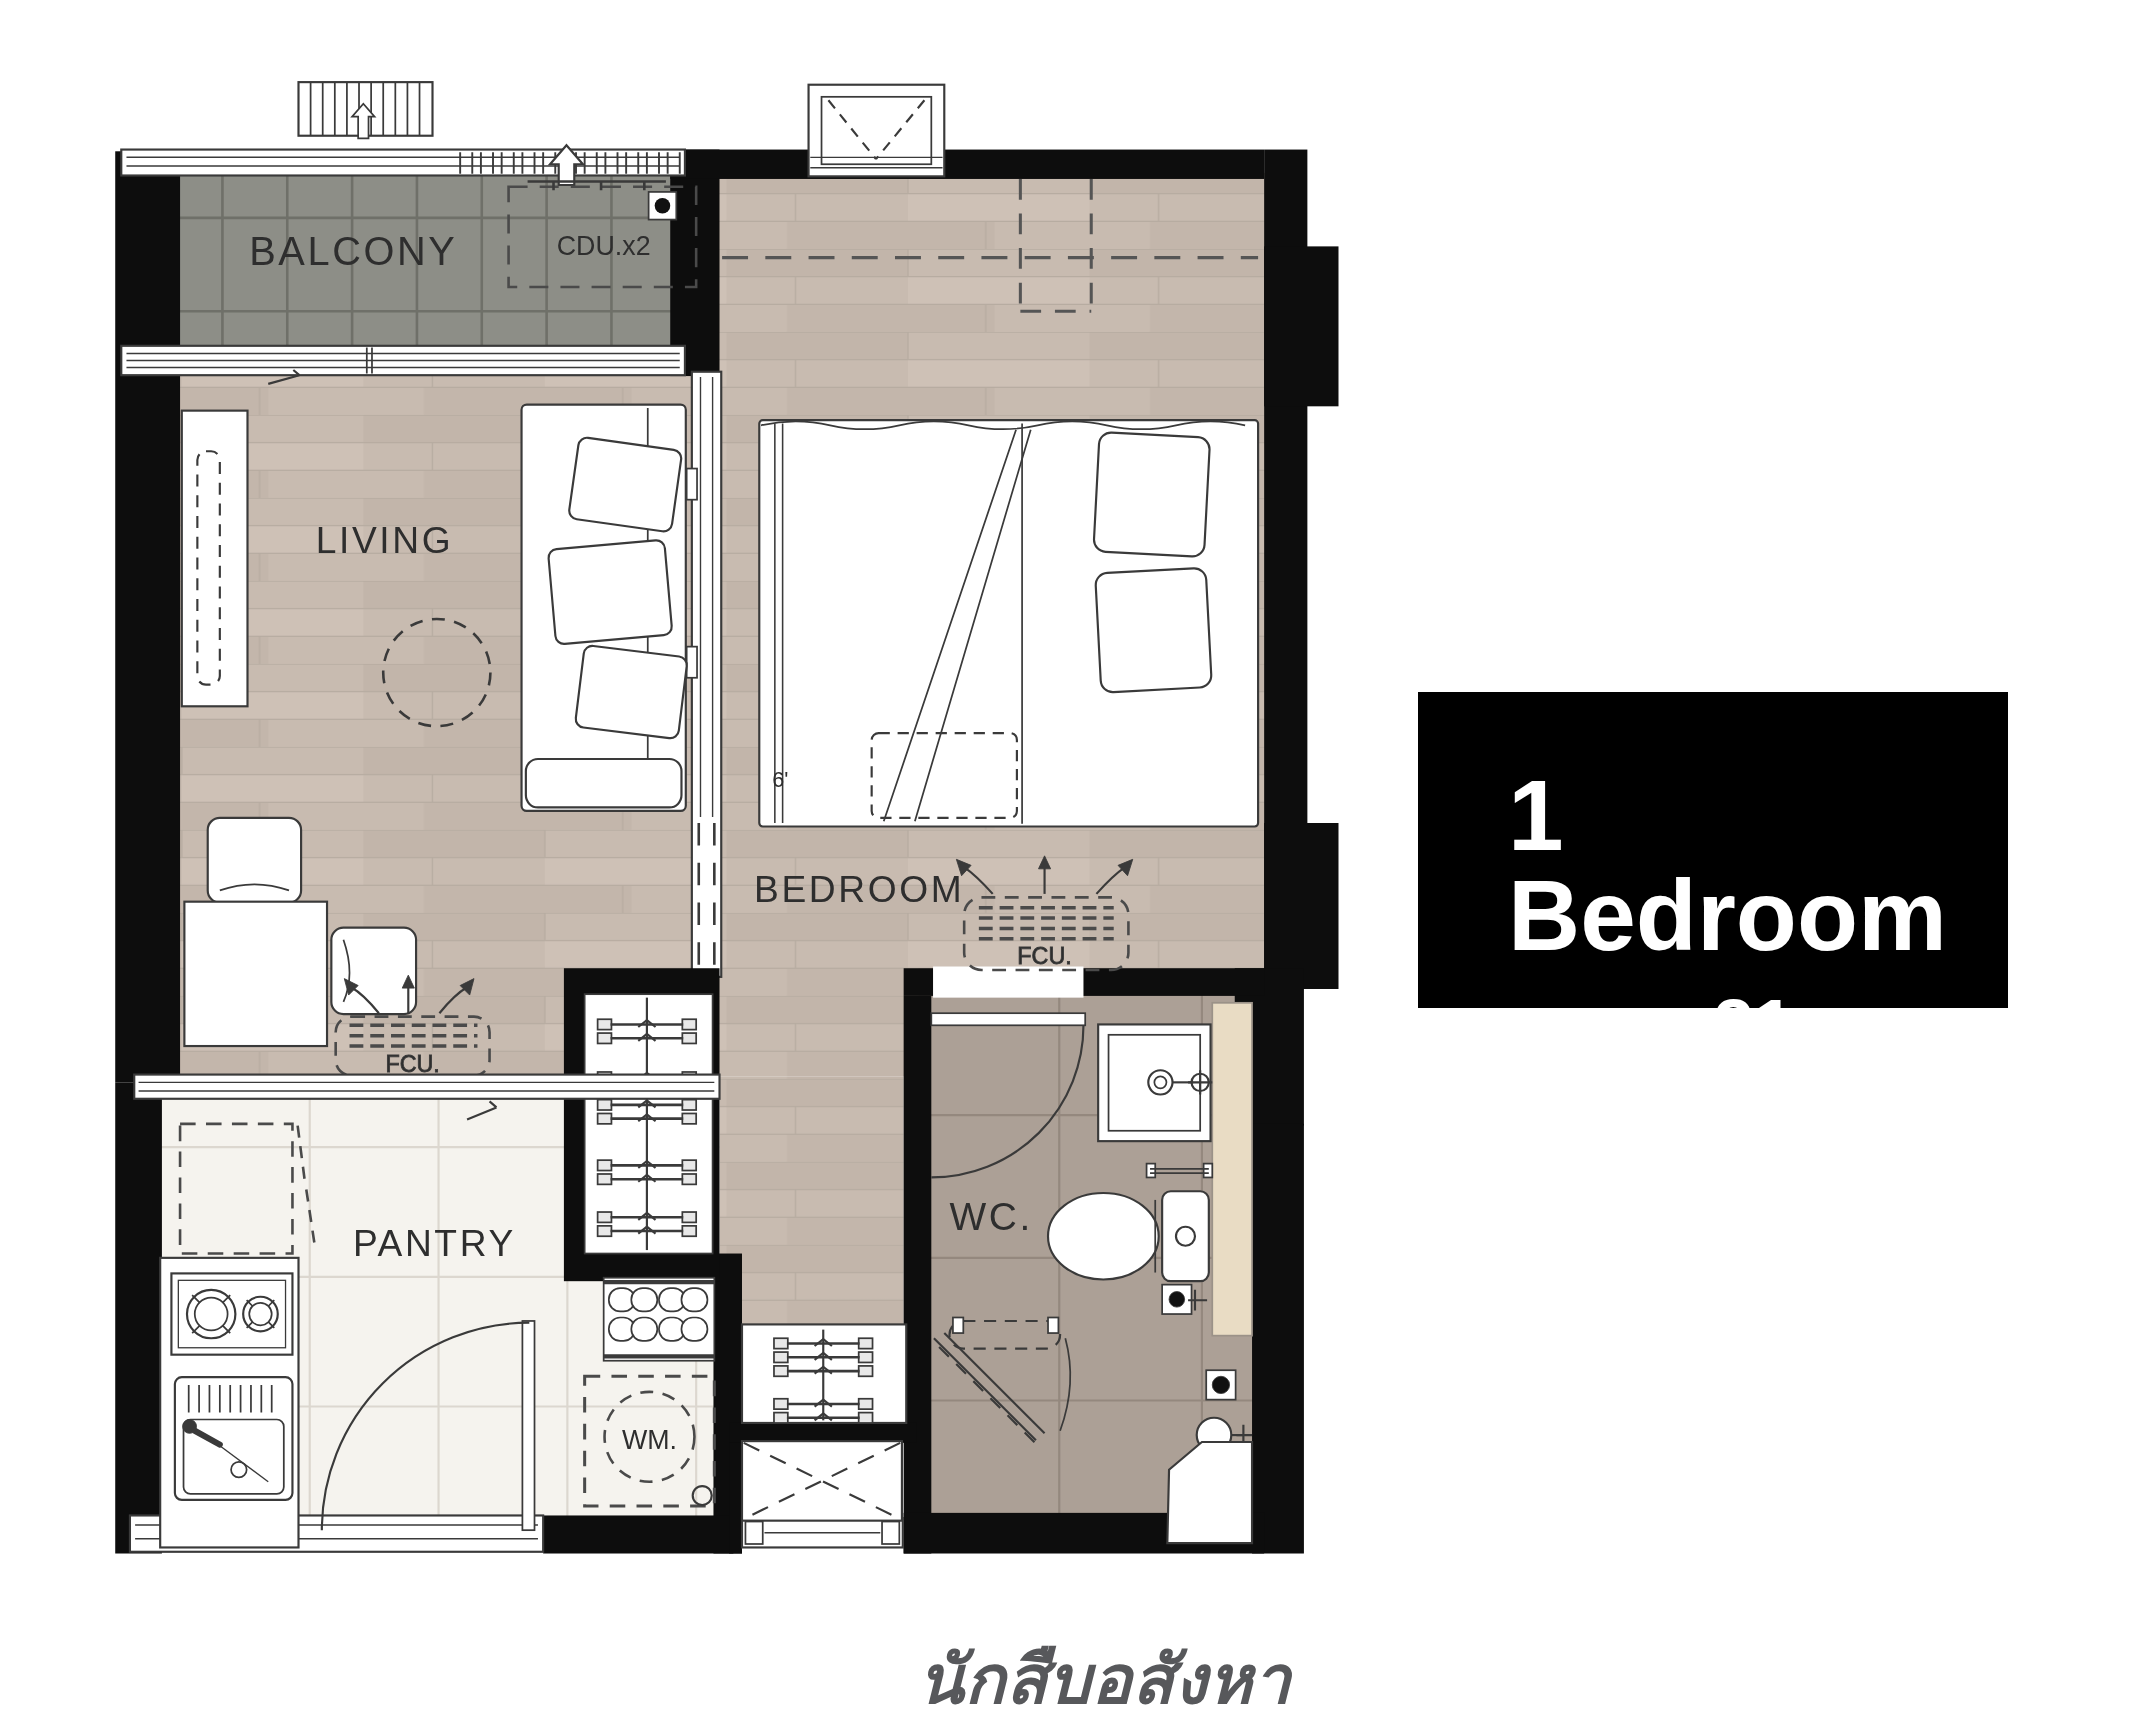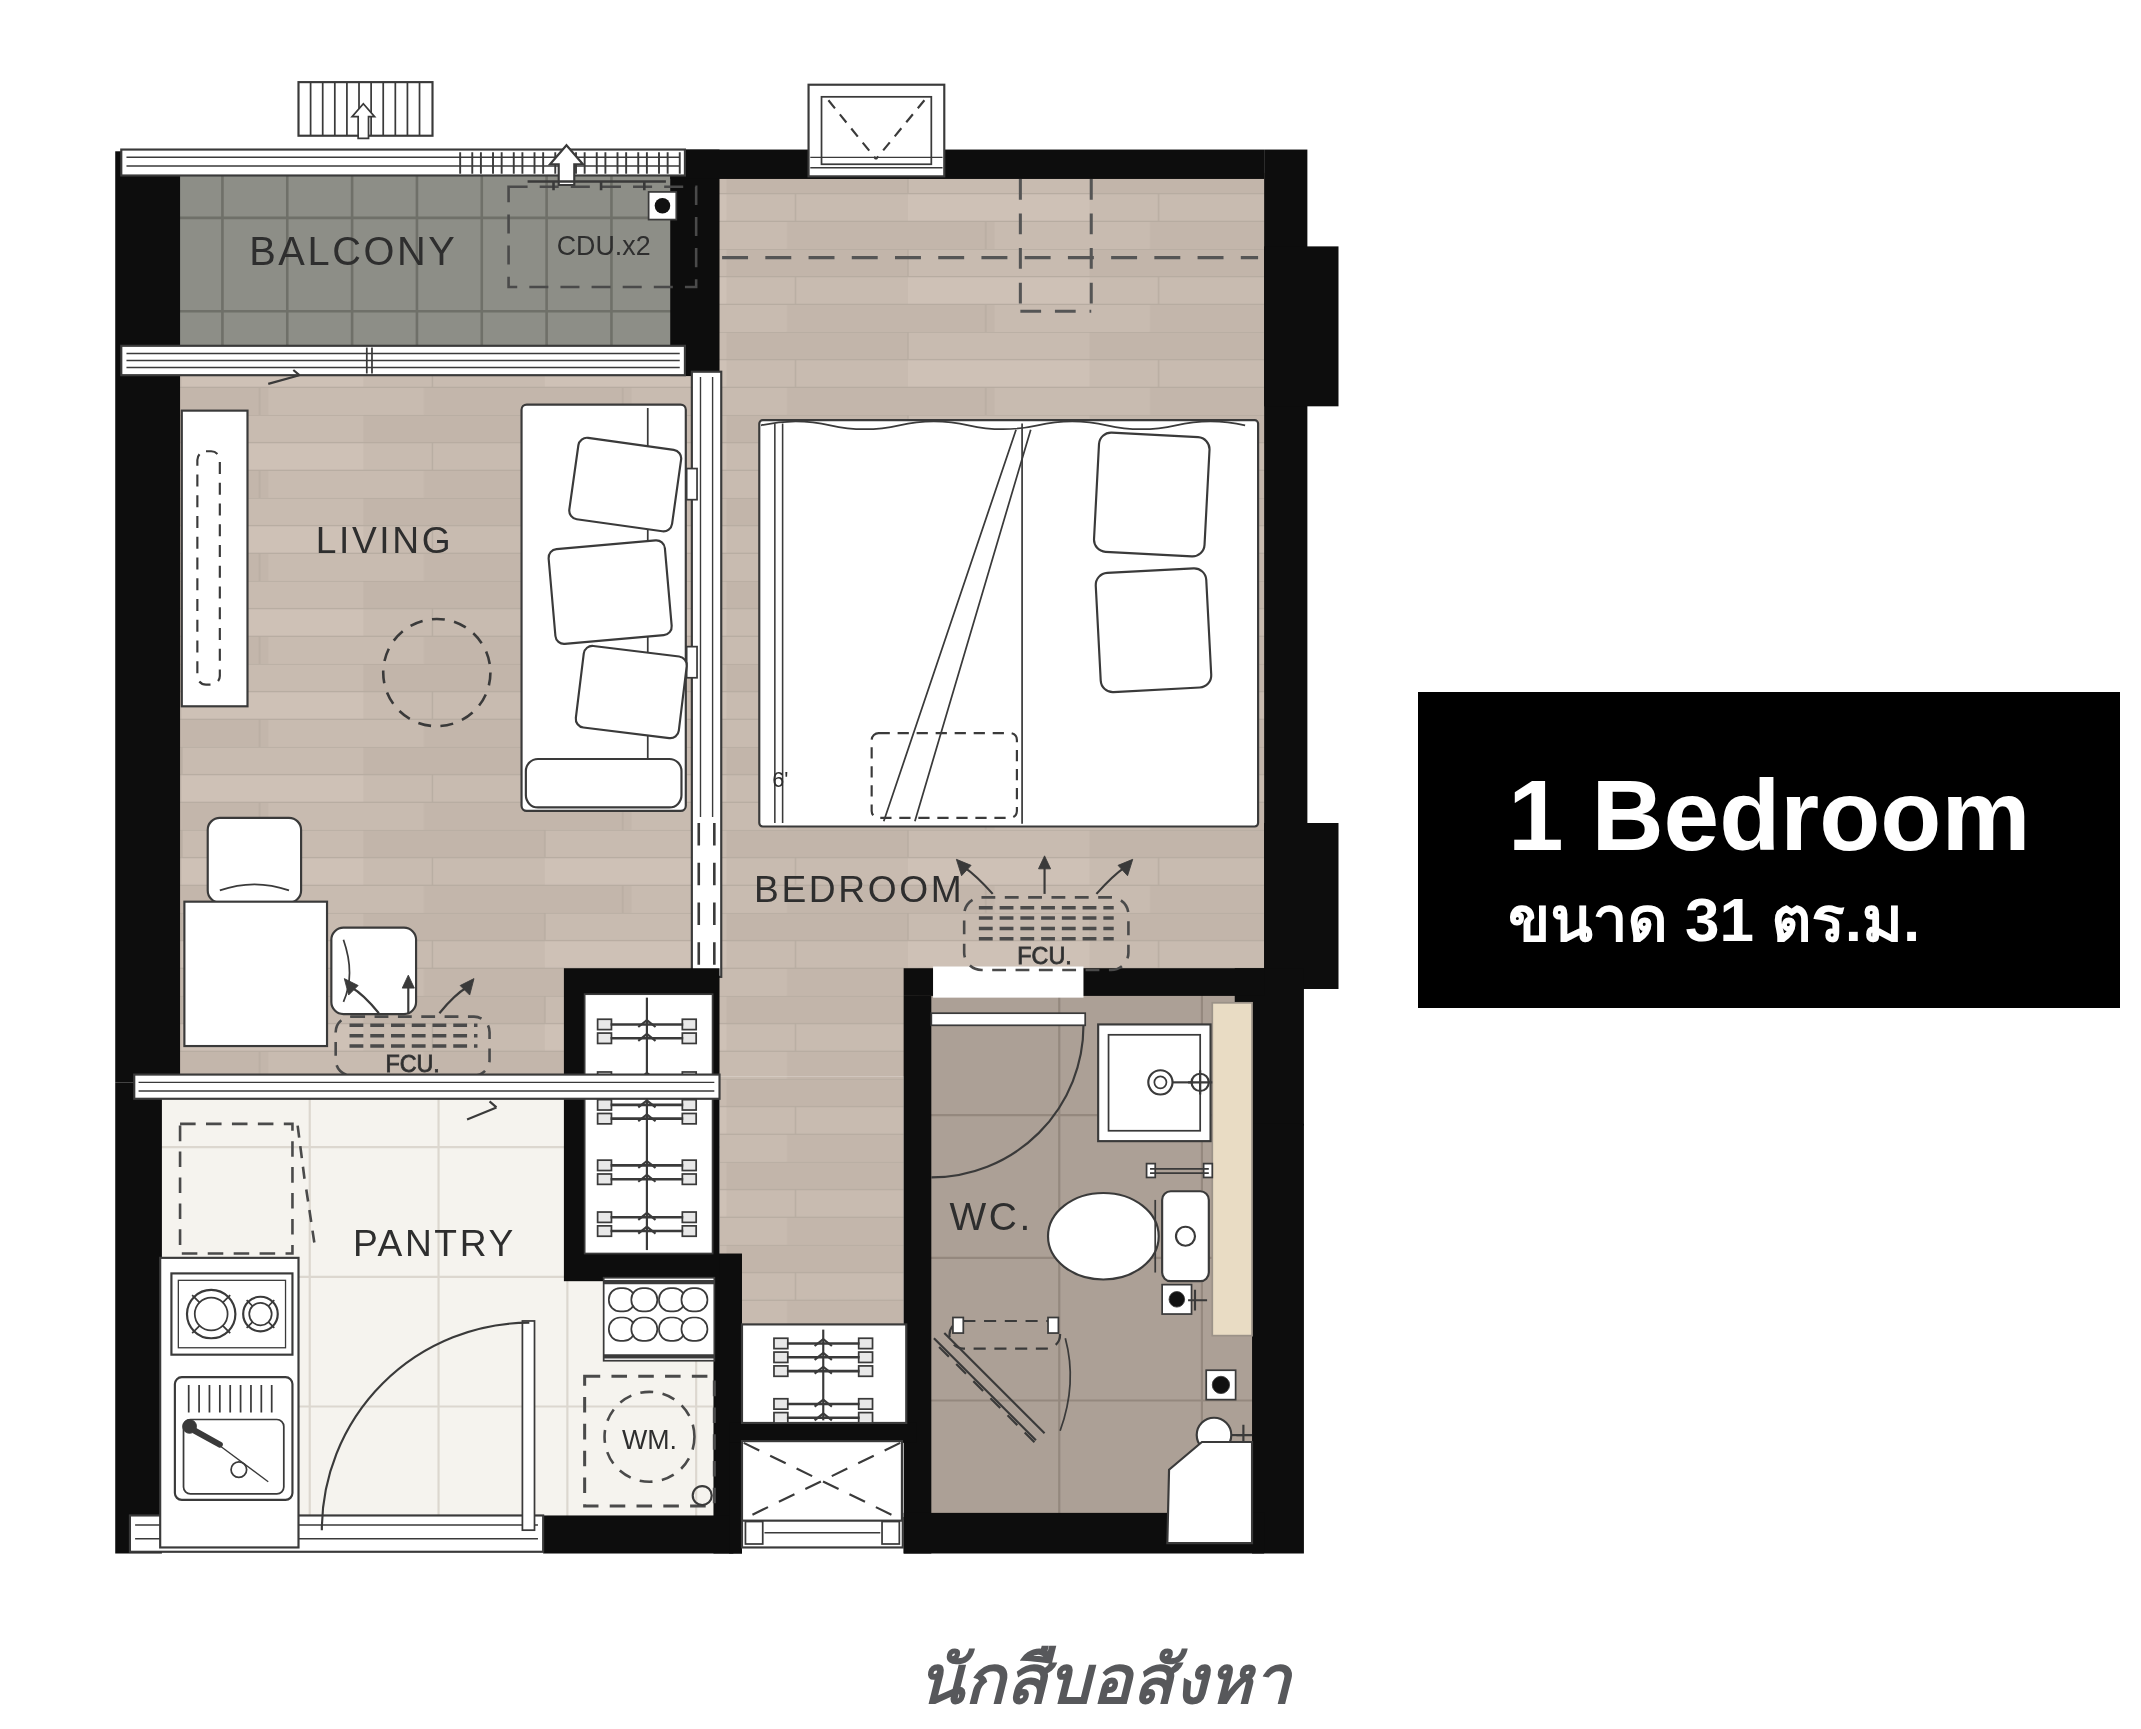"1 Bedroom" .info-box { width: 702px -> 590px }
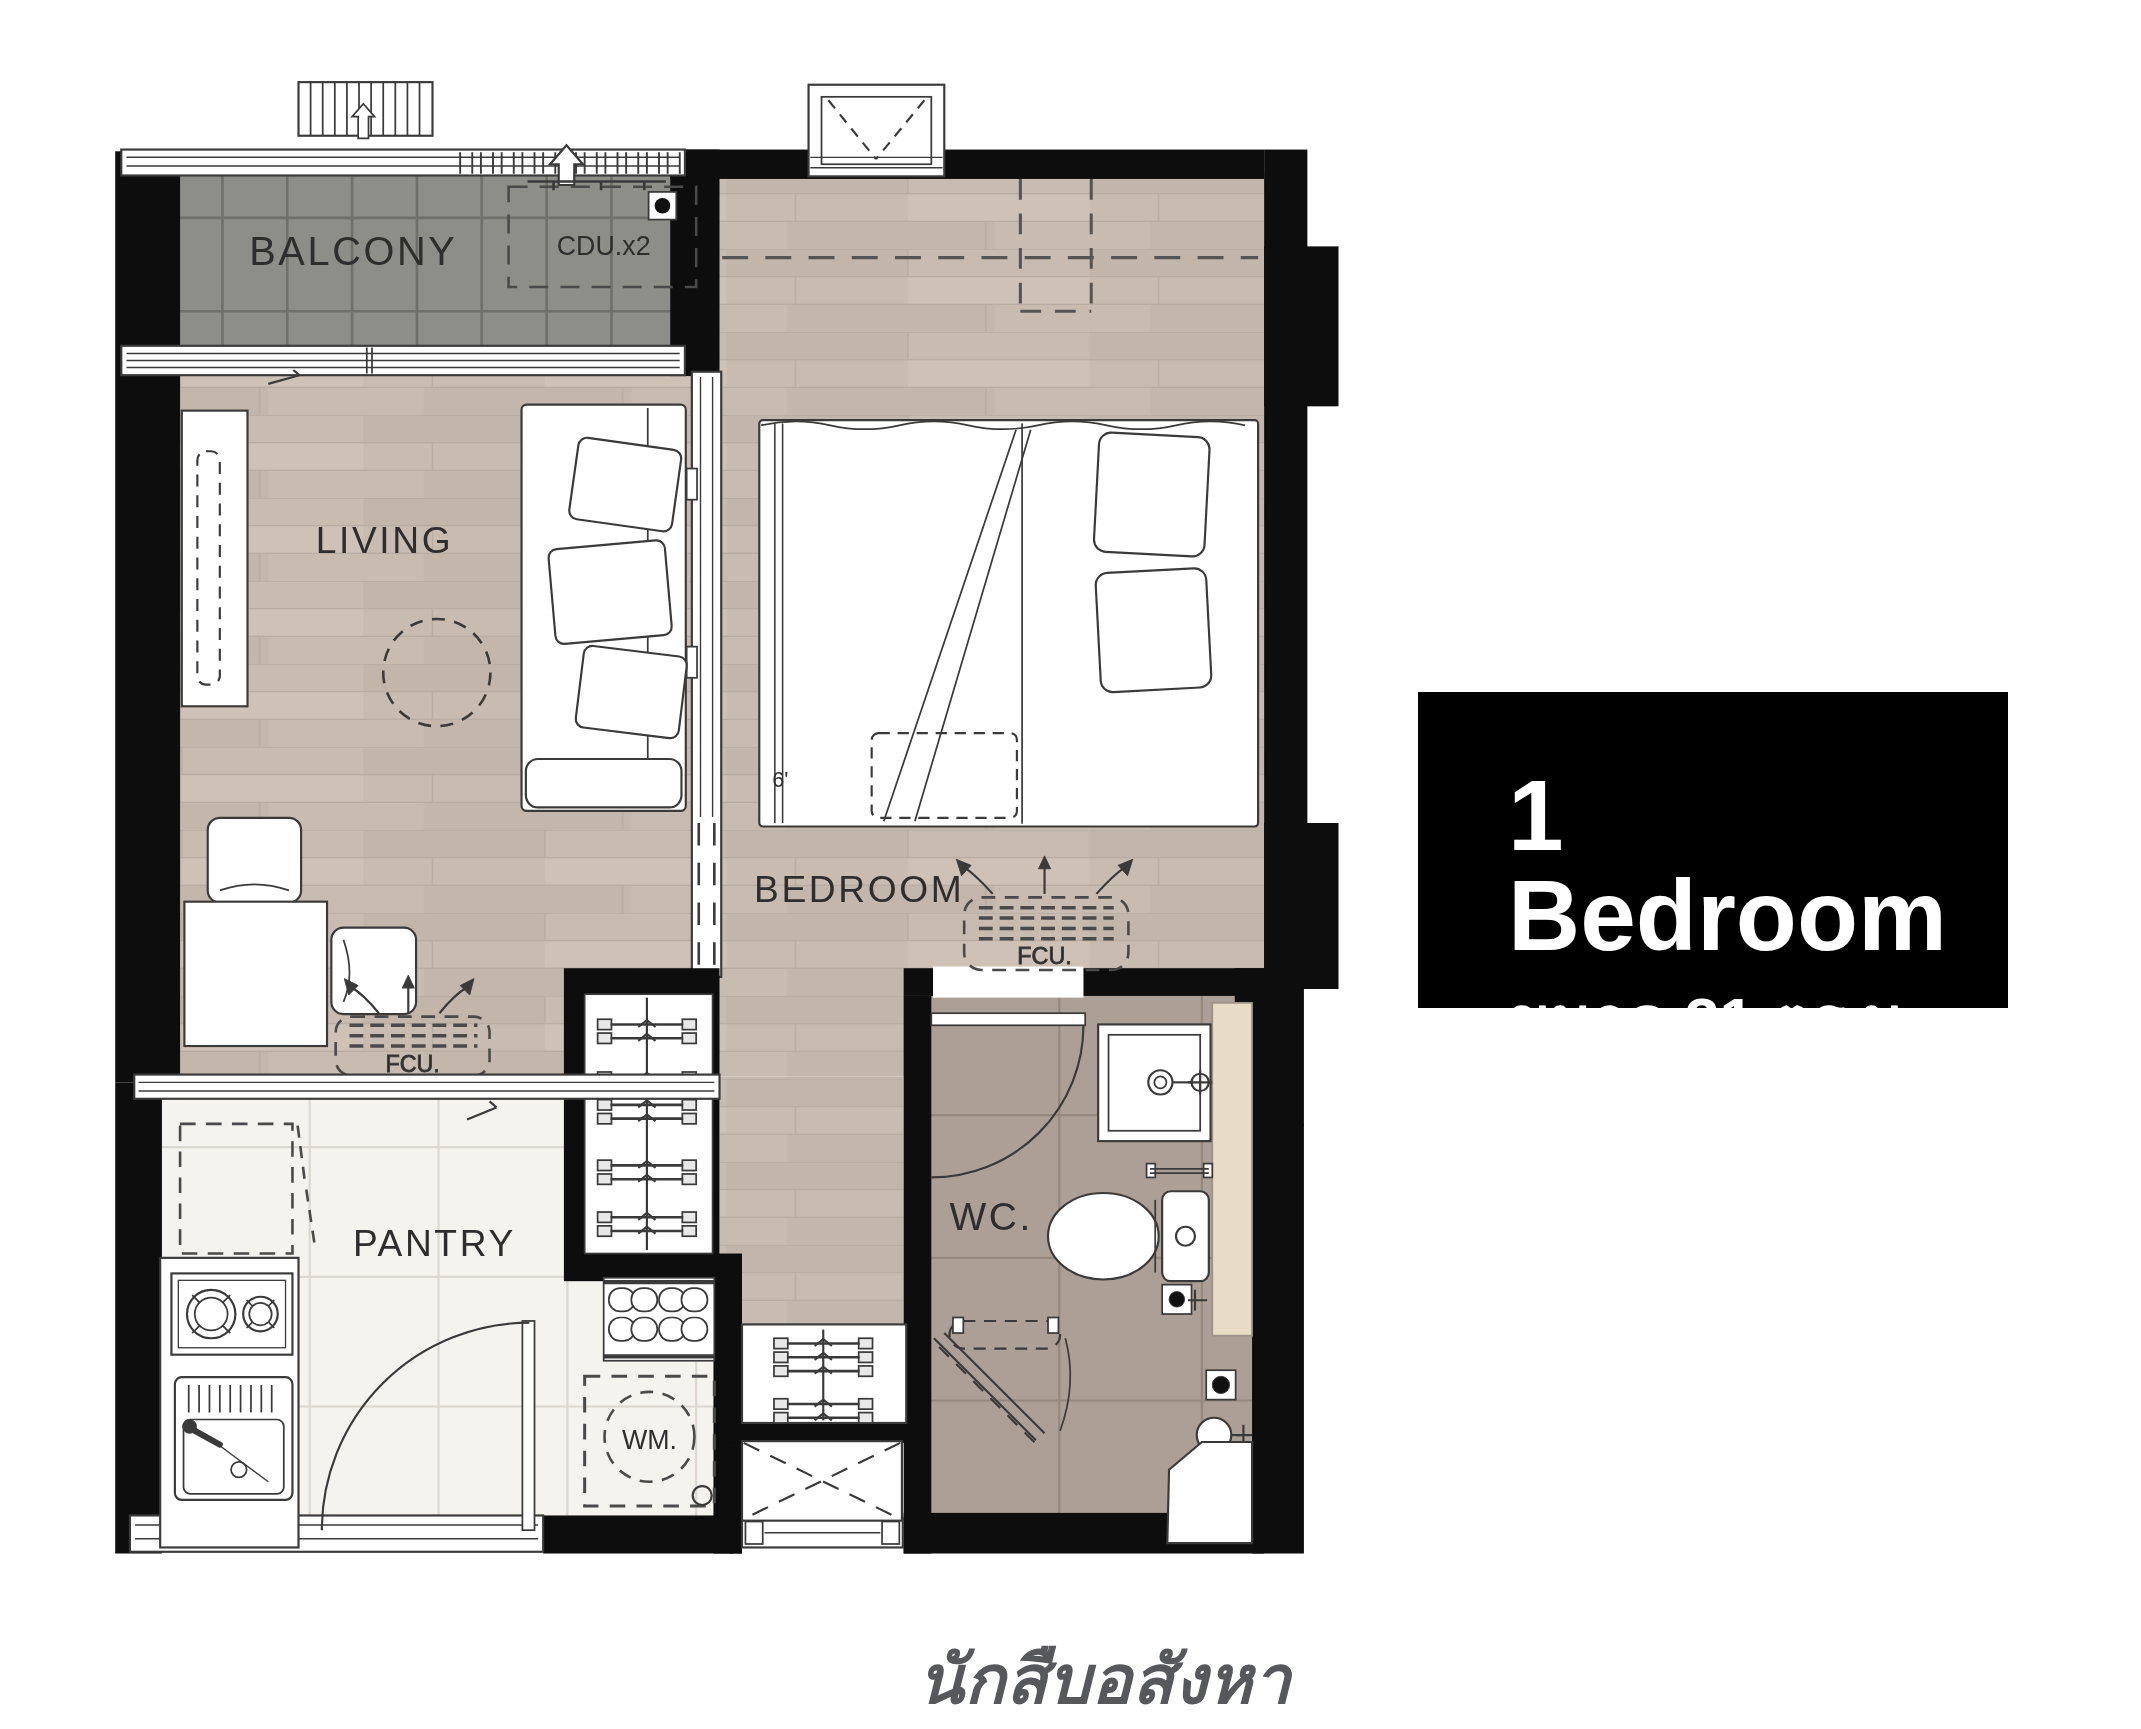"ขนาด 31 ตร.ม." .info-box .subtitle { font-size: 62px -> 72px }
